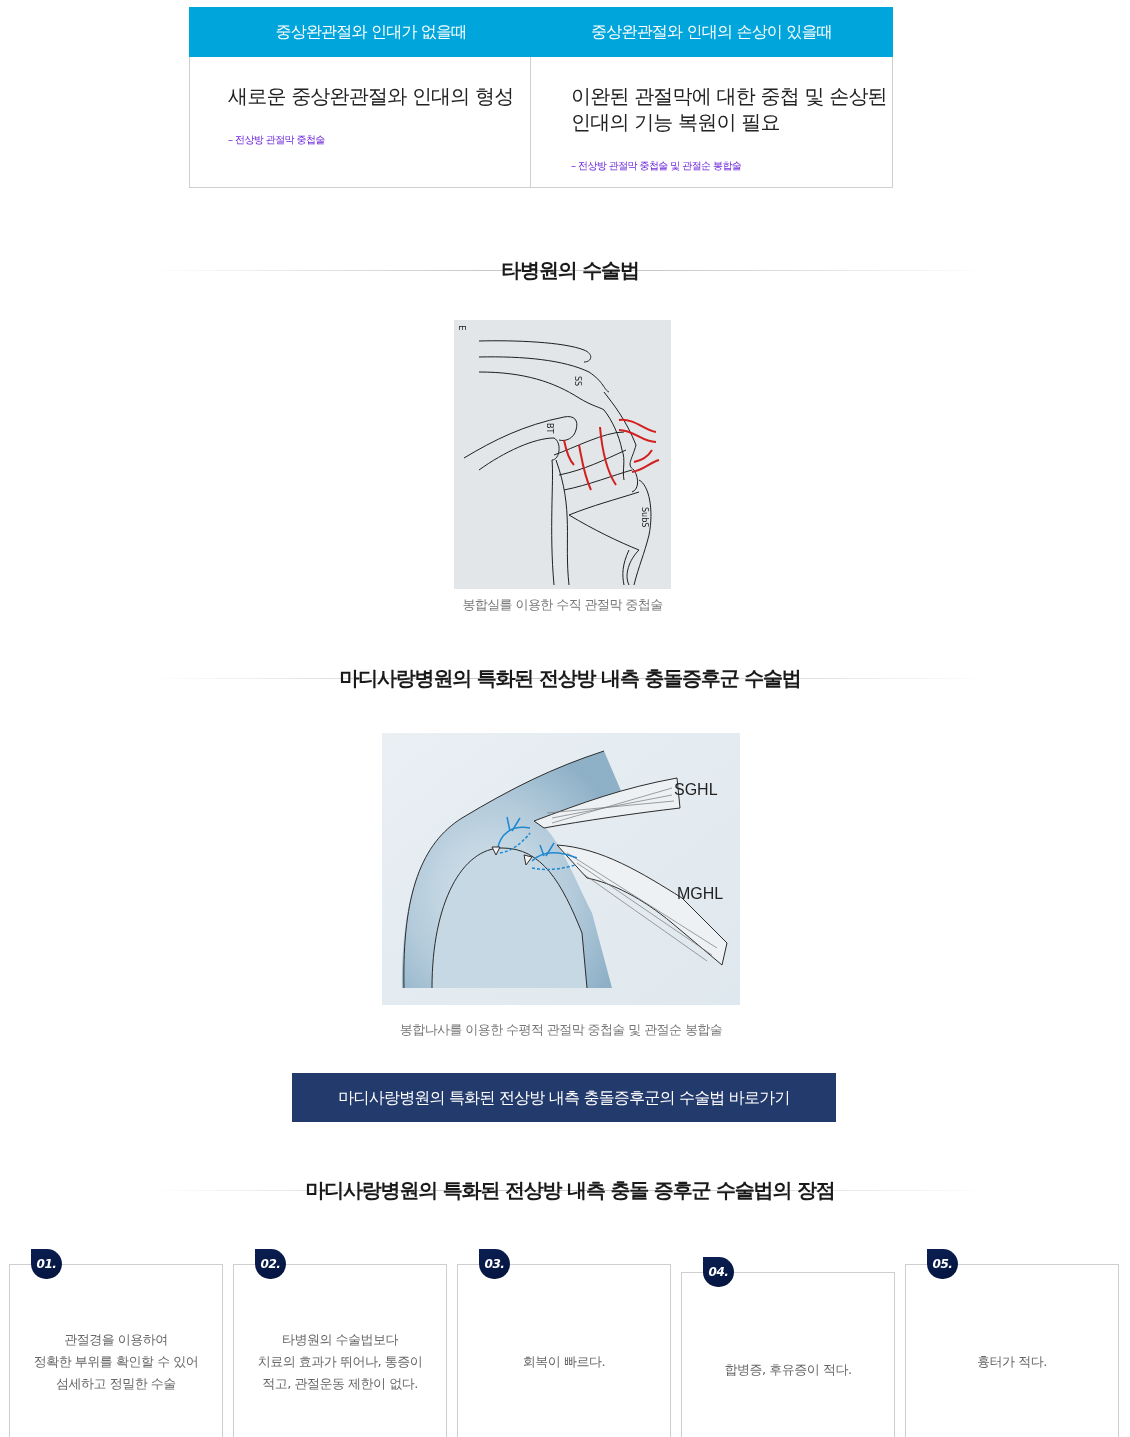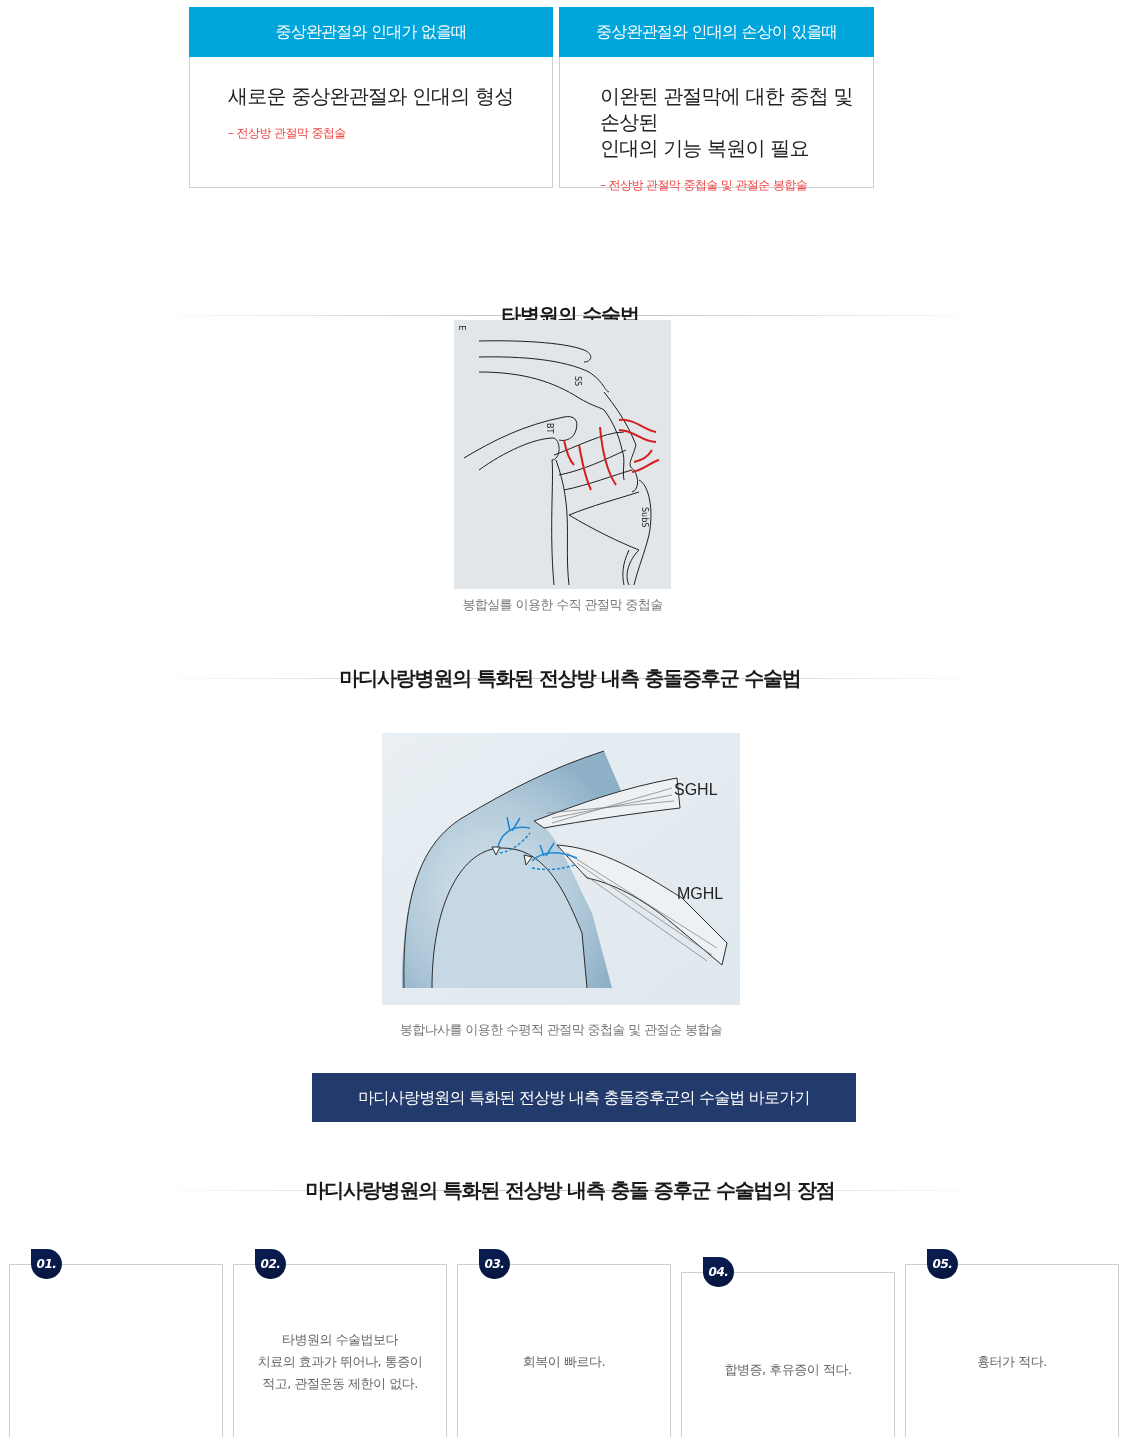"중상완관절와 인대의 손상이 있을때" .cmp-box.b2 { left: 559px -> 530px; width: 315px -> 363px }
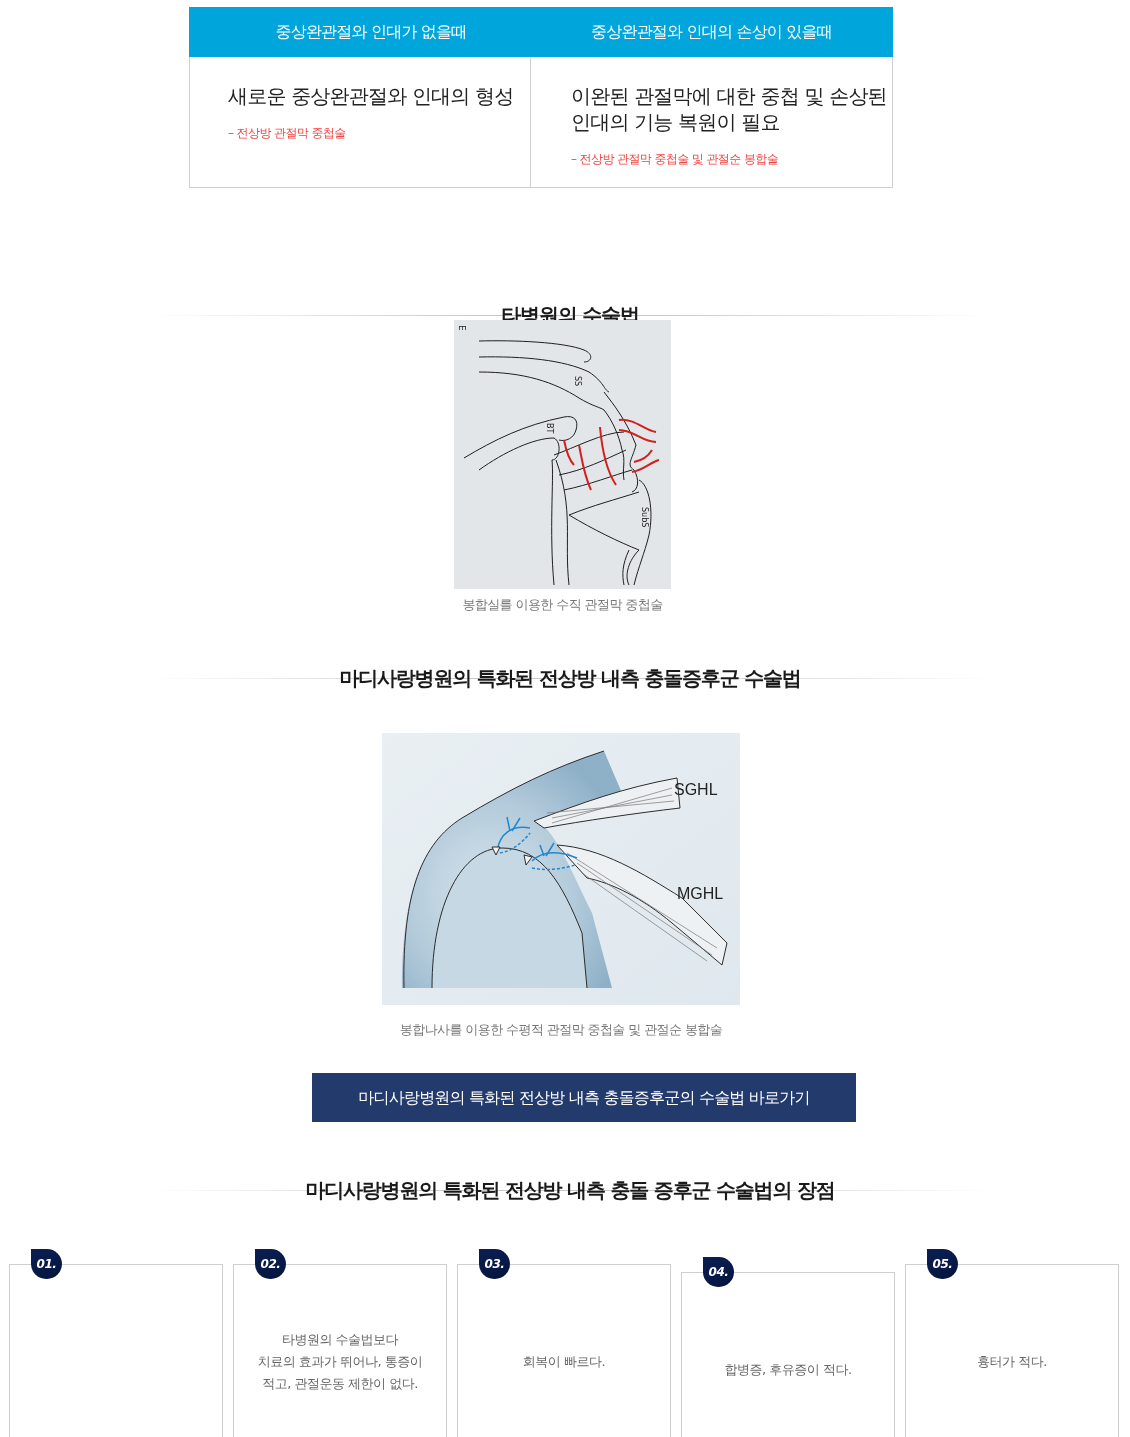"– 전상방 관절막 중첩술" .cmp-sub { color: #ef4444 -> #6d28d9; font-size: 12px -> 10px; margin-top: 16px -> 24px }
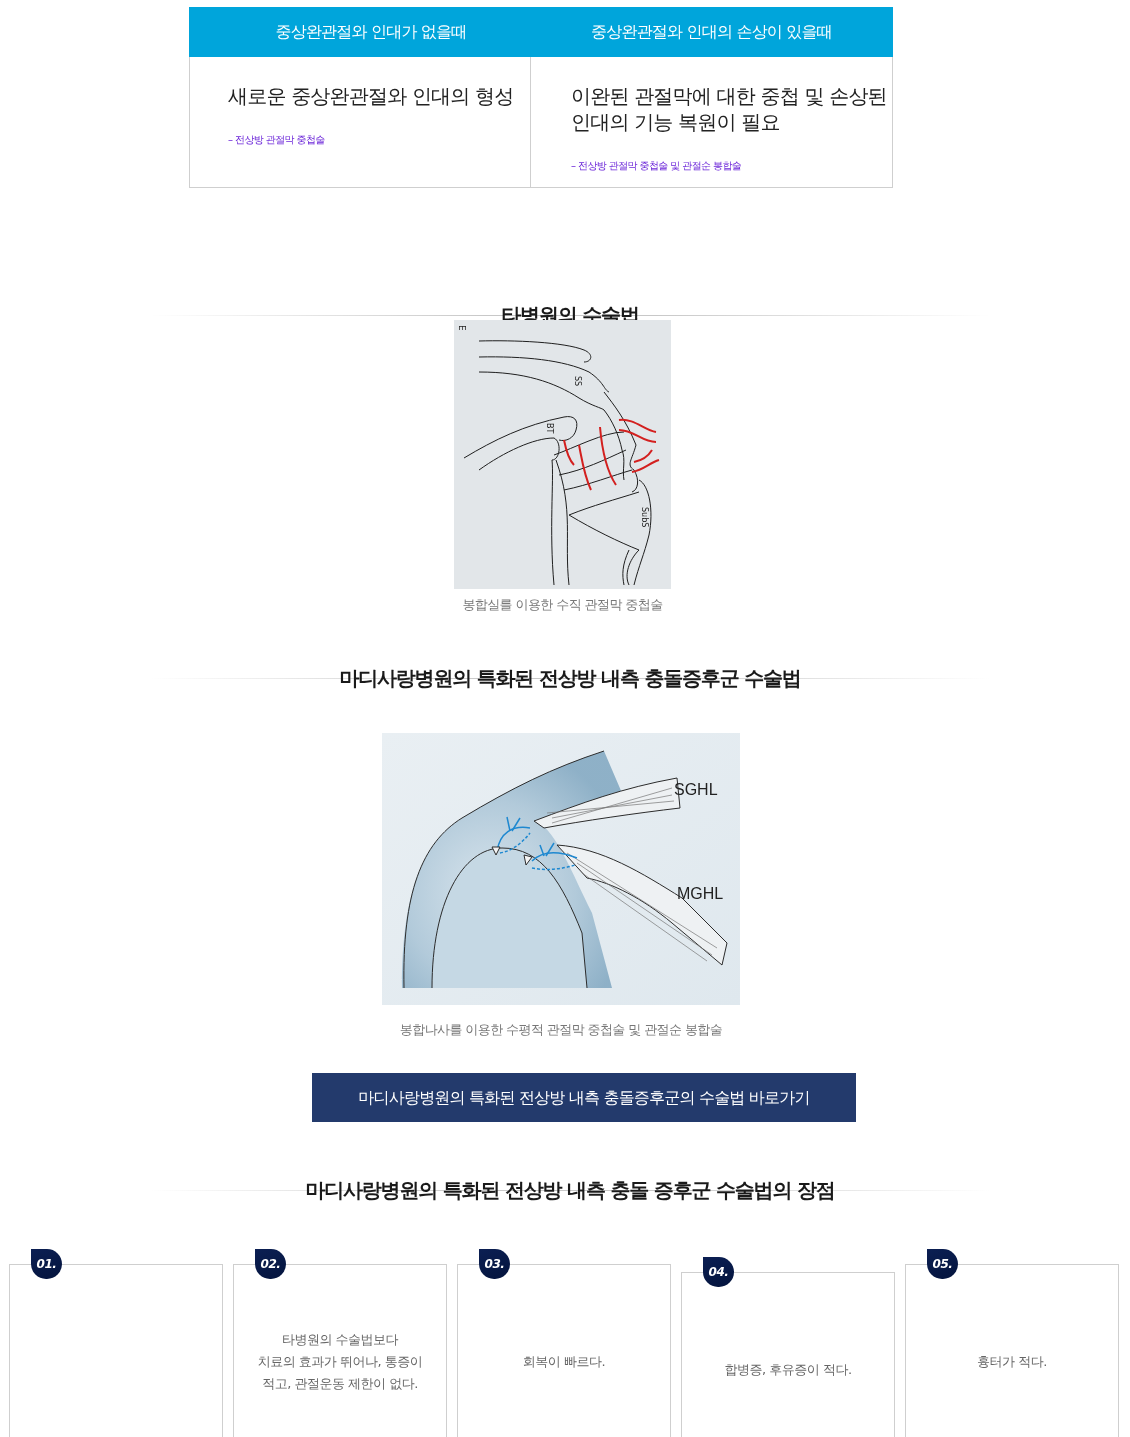"타병원의 수술법" div.sec-title { margin-top: 45px -> none }
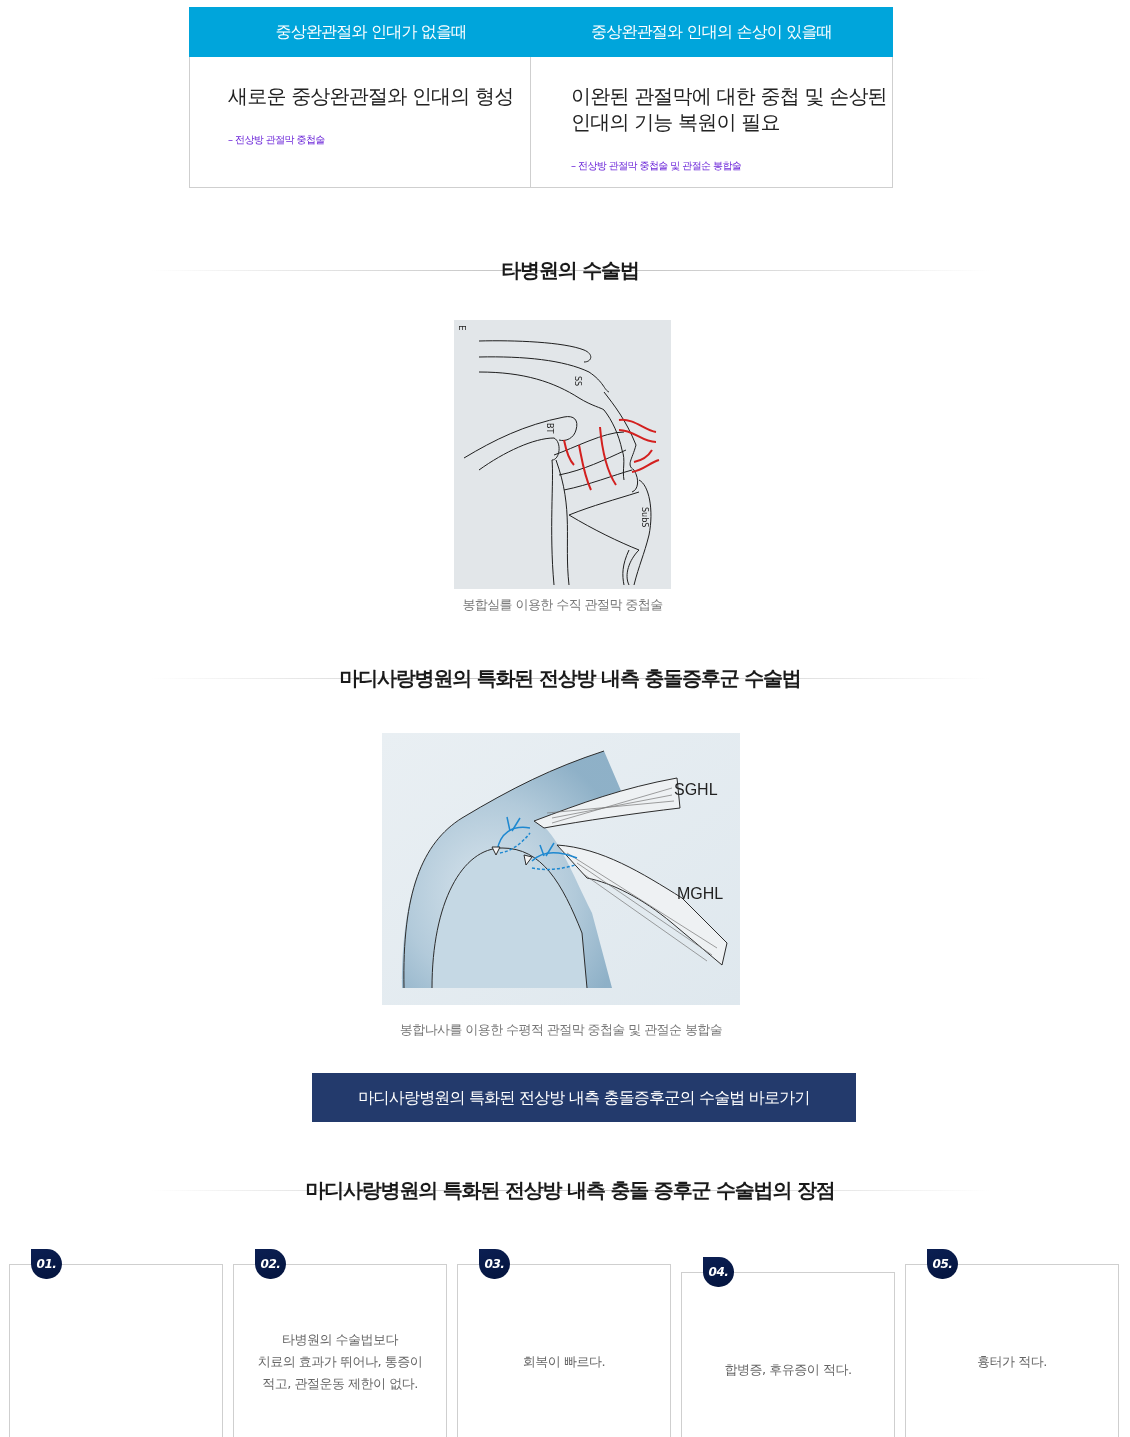"마디사랑병원의 특화된 전상방 내측 충돌증후군의" .goto-btn { left: 312px -> 292px }
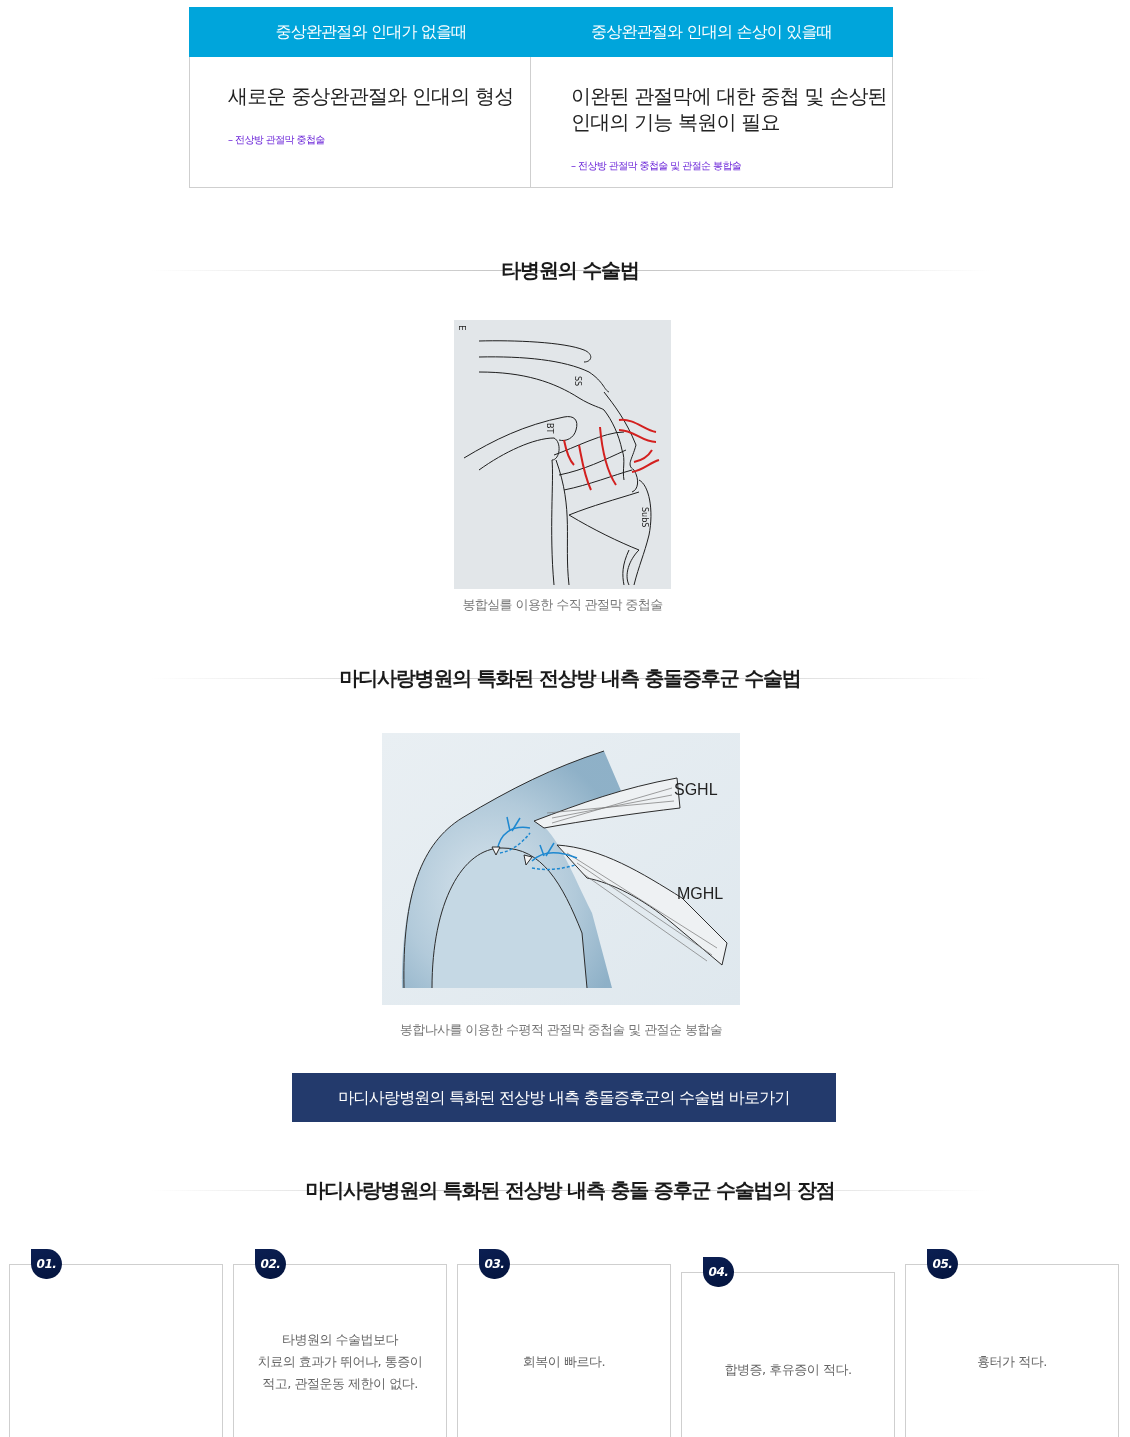"관절경을 이용하여" div.adv-text { html: none -> <div>관절경을 이용하여 정확한 부위를 확인할 수 있어 섬세하고 정밀한 수술</div> }
